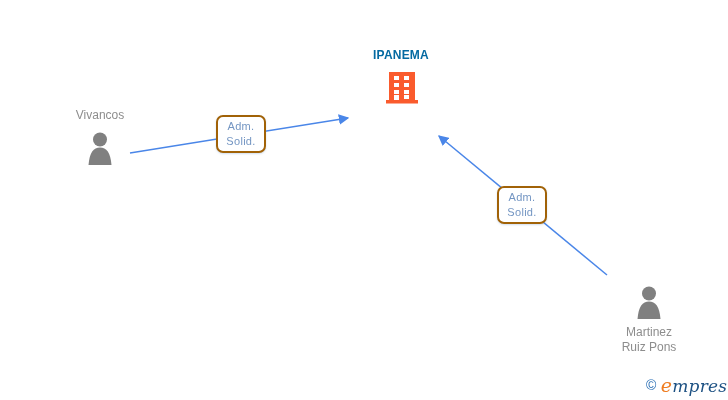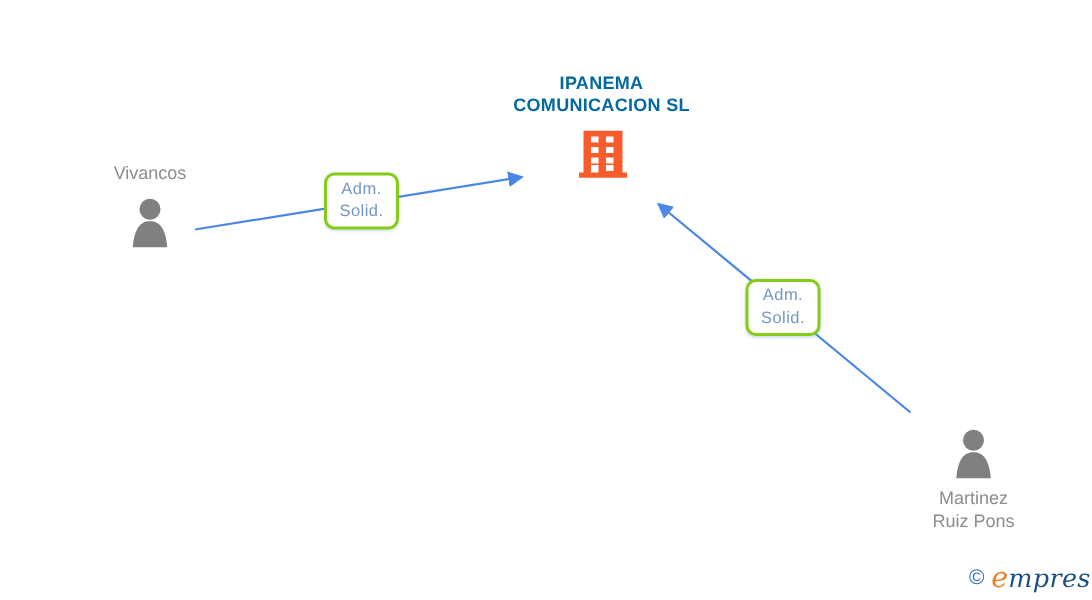"COMUNICACION SL" div { html: <div>COMUNICACION SL</div> -> none }
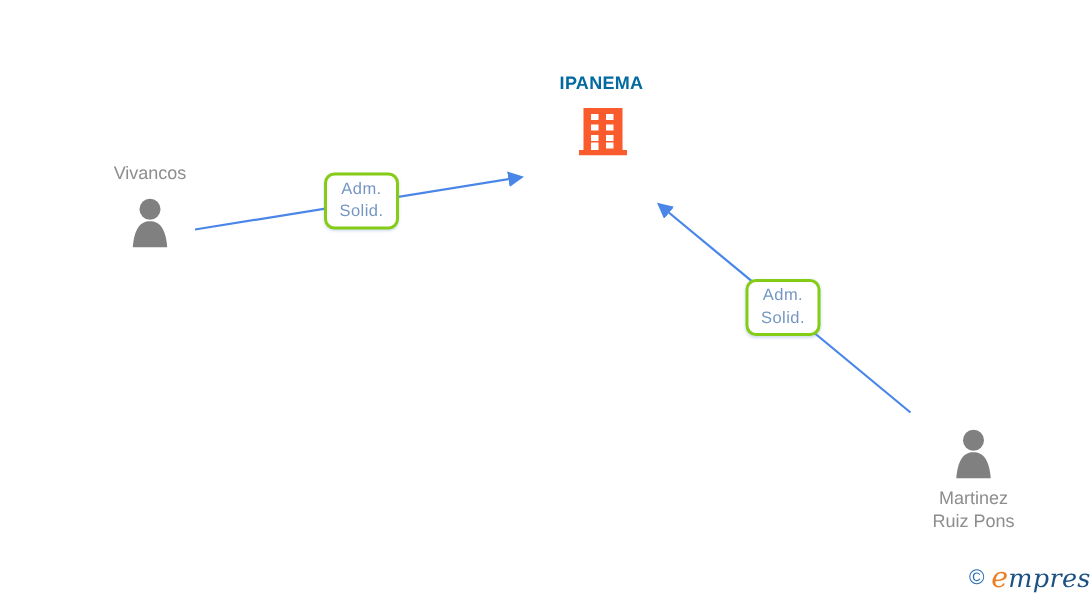"Adm." .edge-label { border: 2px solid #84cc16 -> 2px solid #a16207 }
